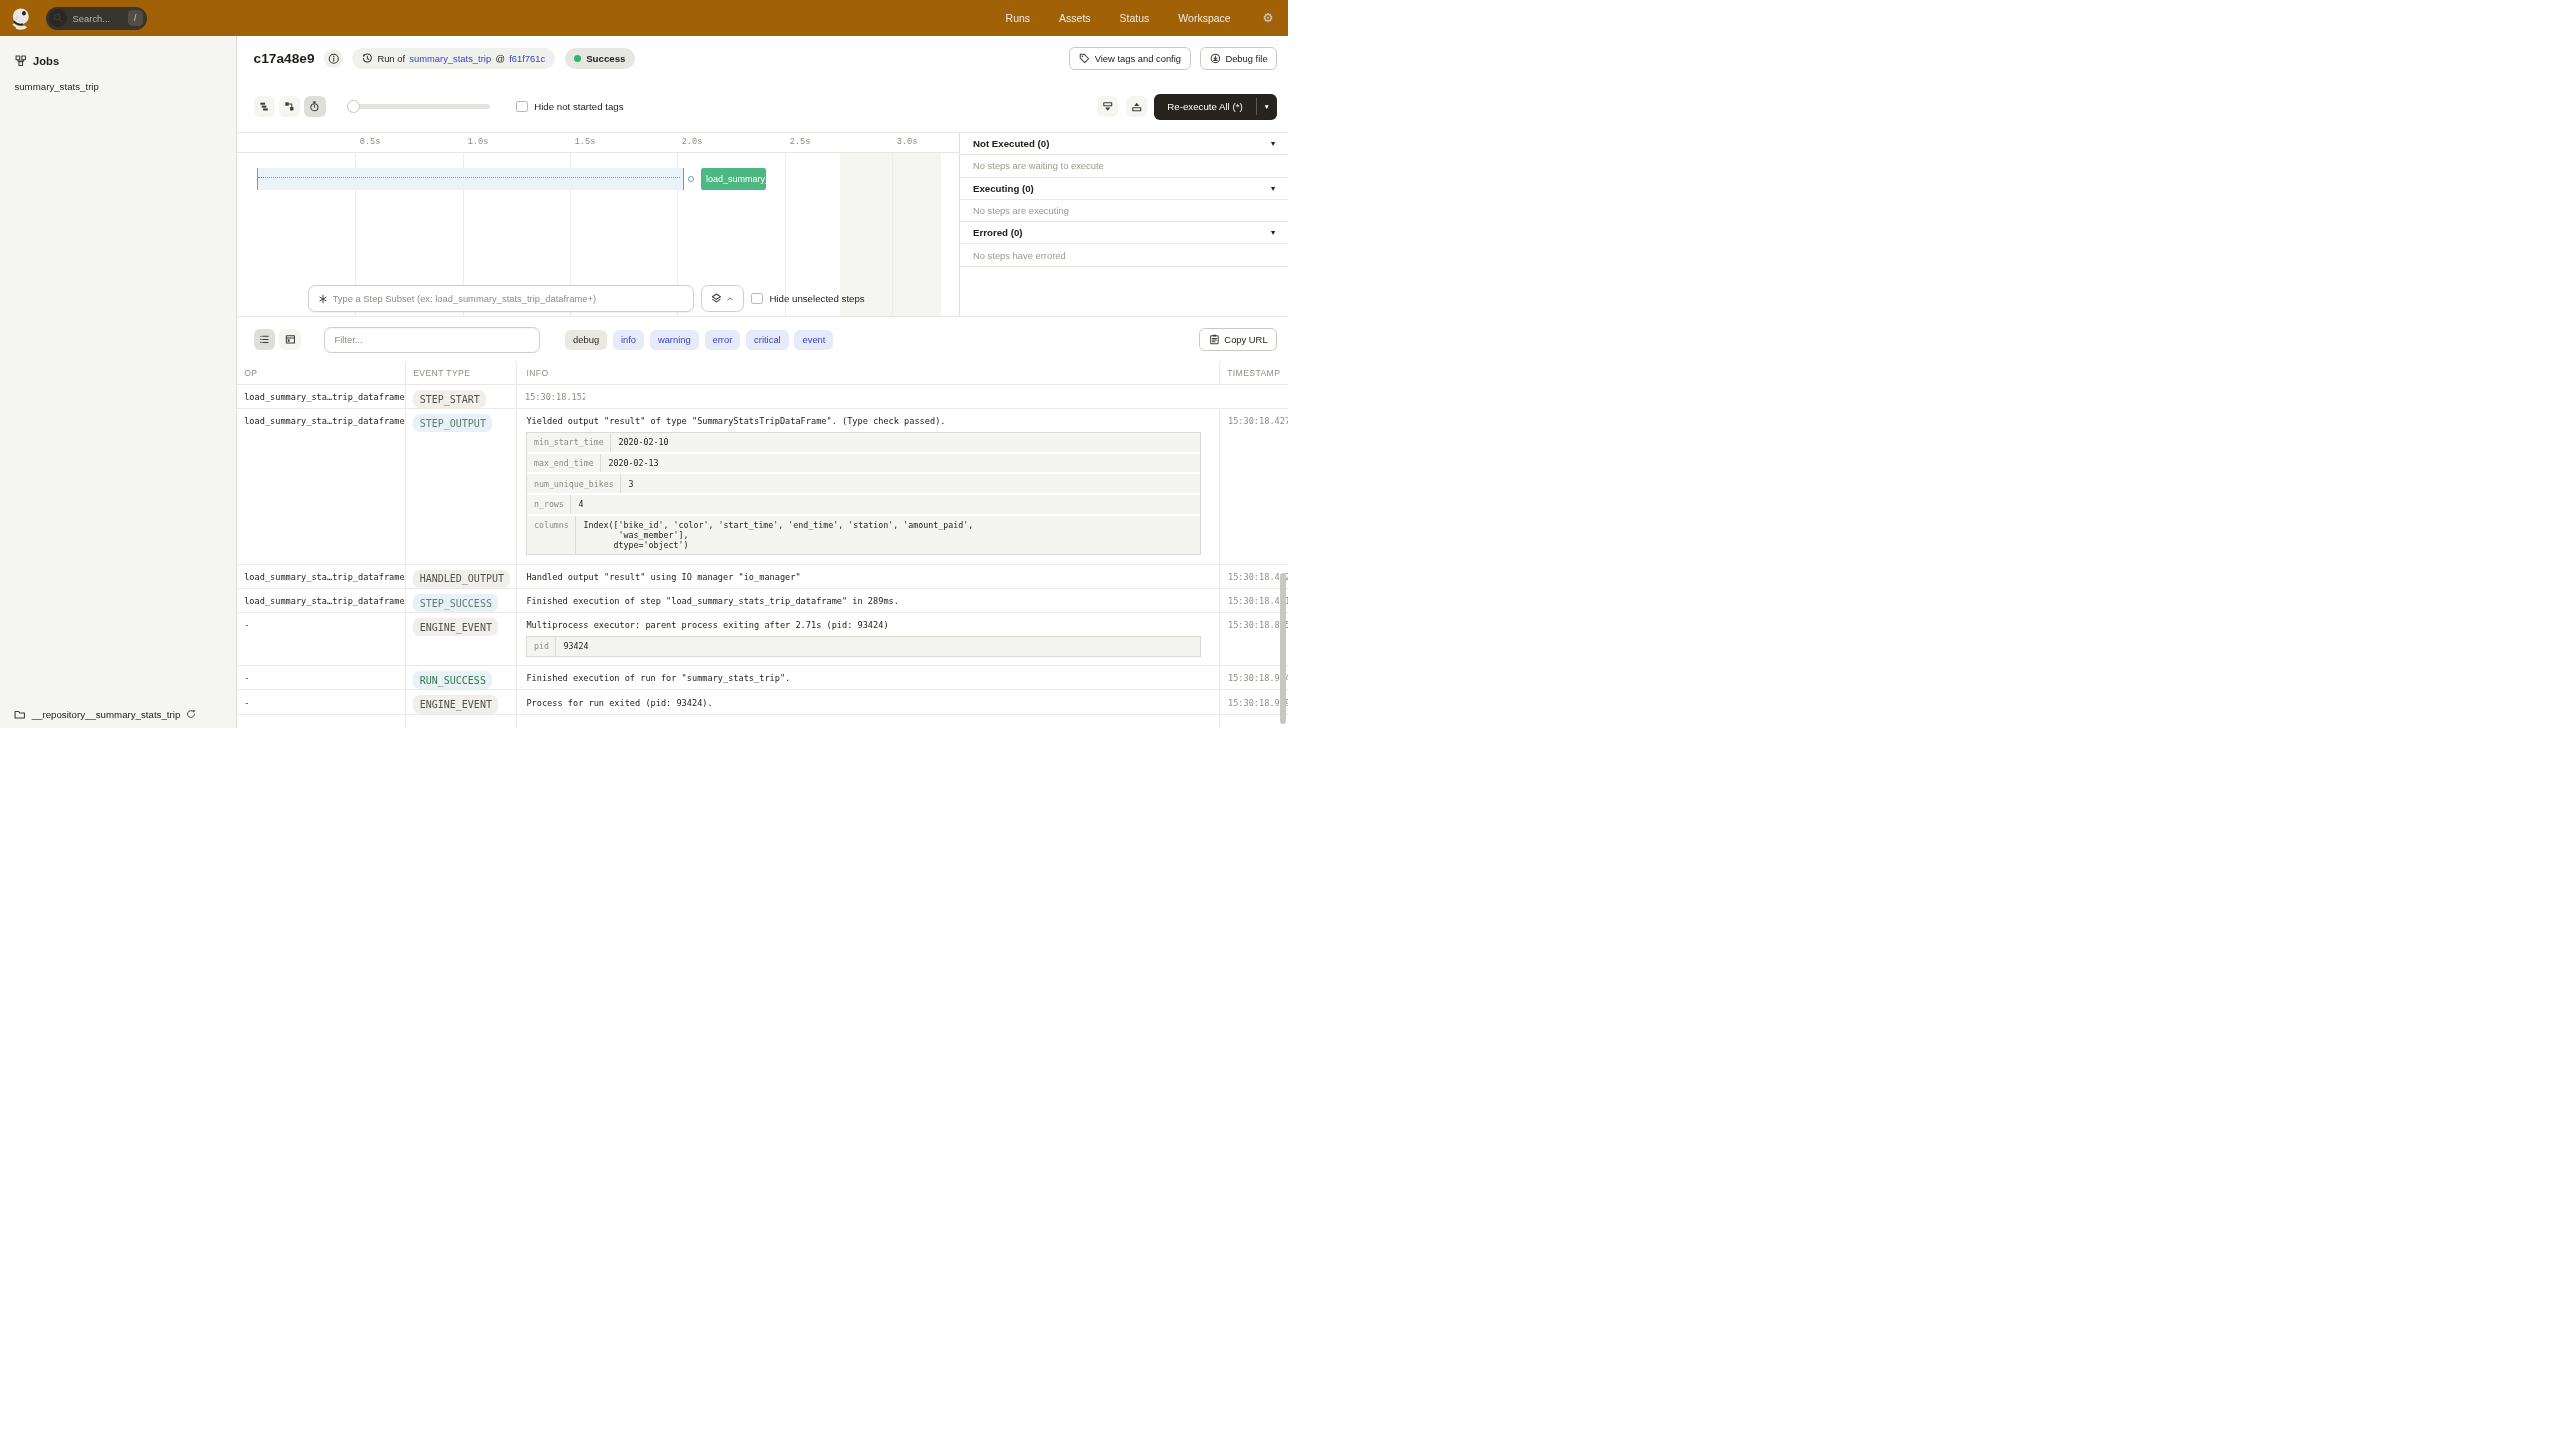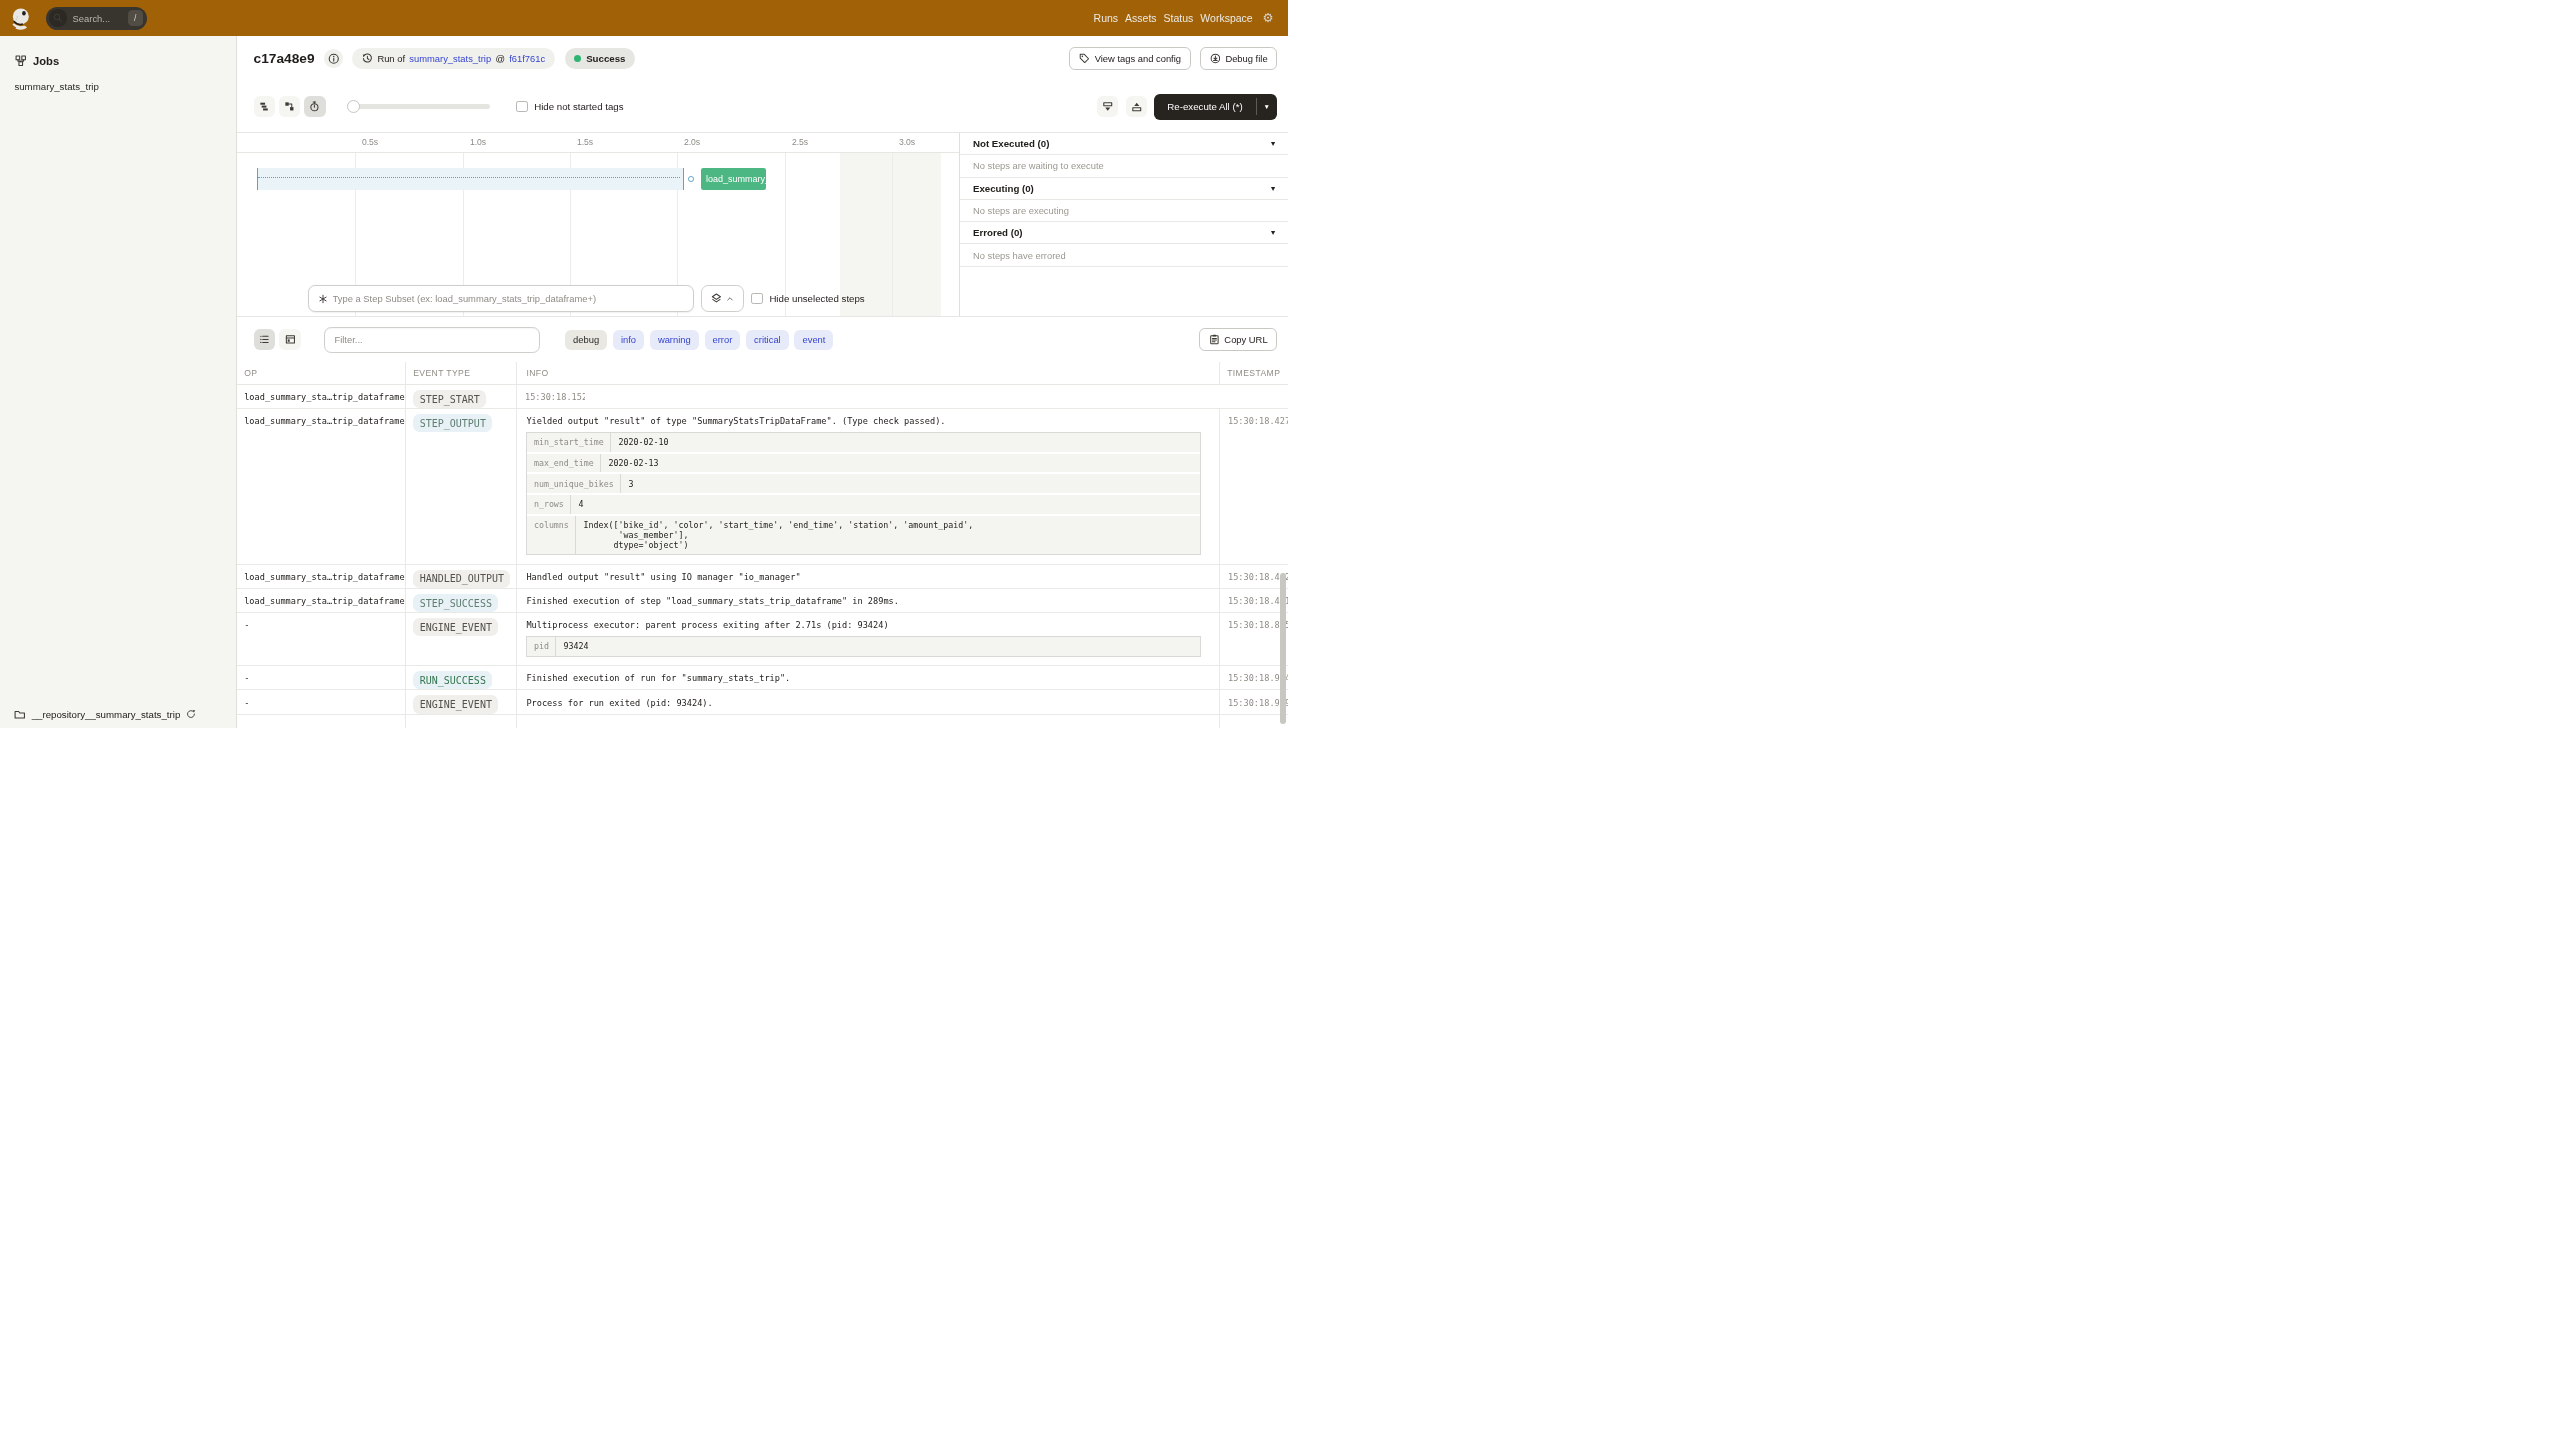"Runs" .nav-links { gap: 7px -> 29px }
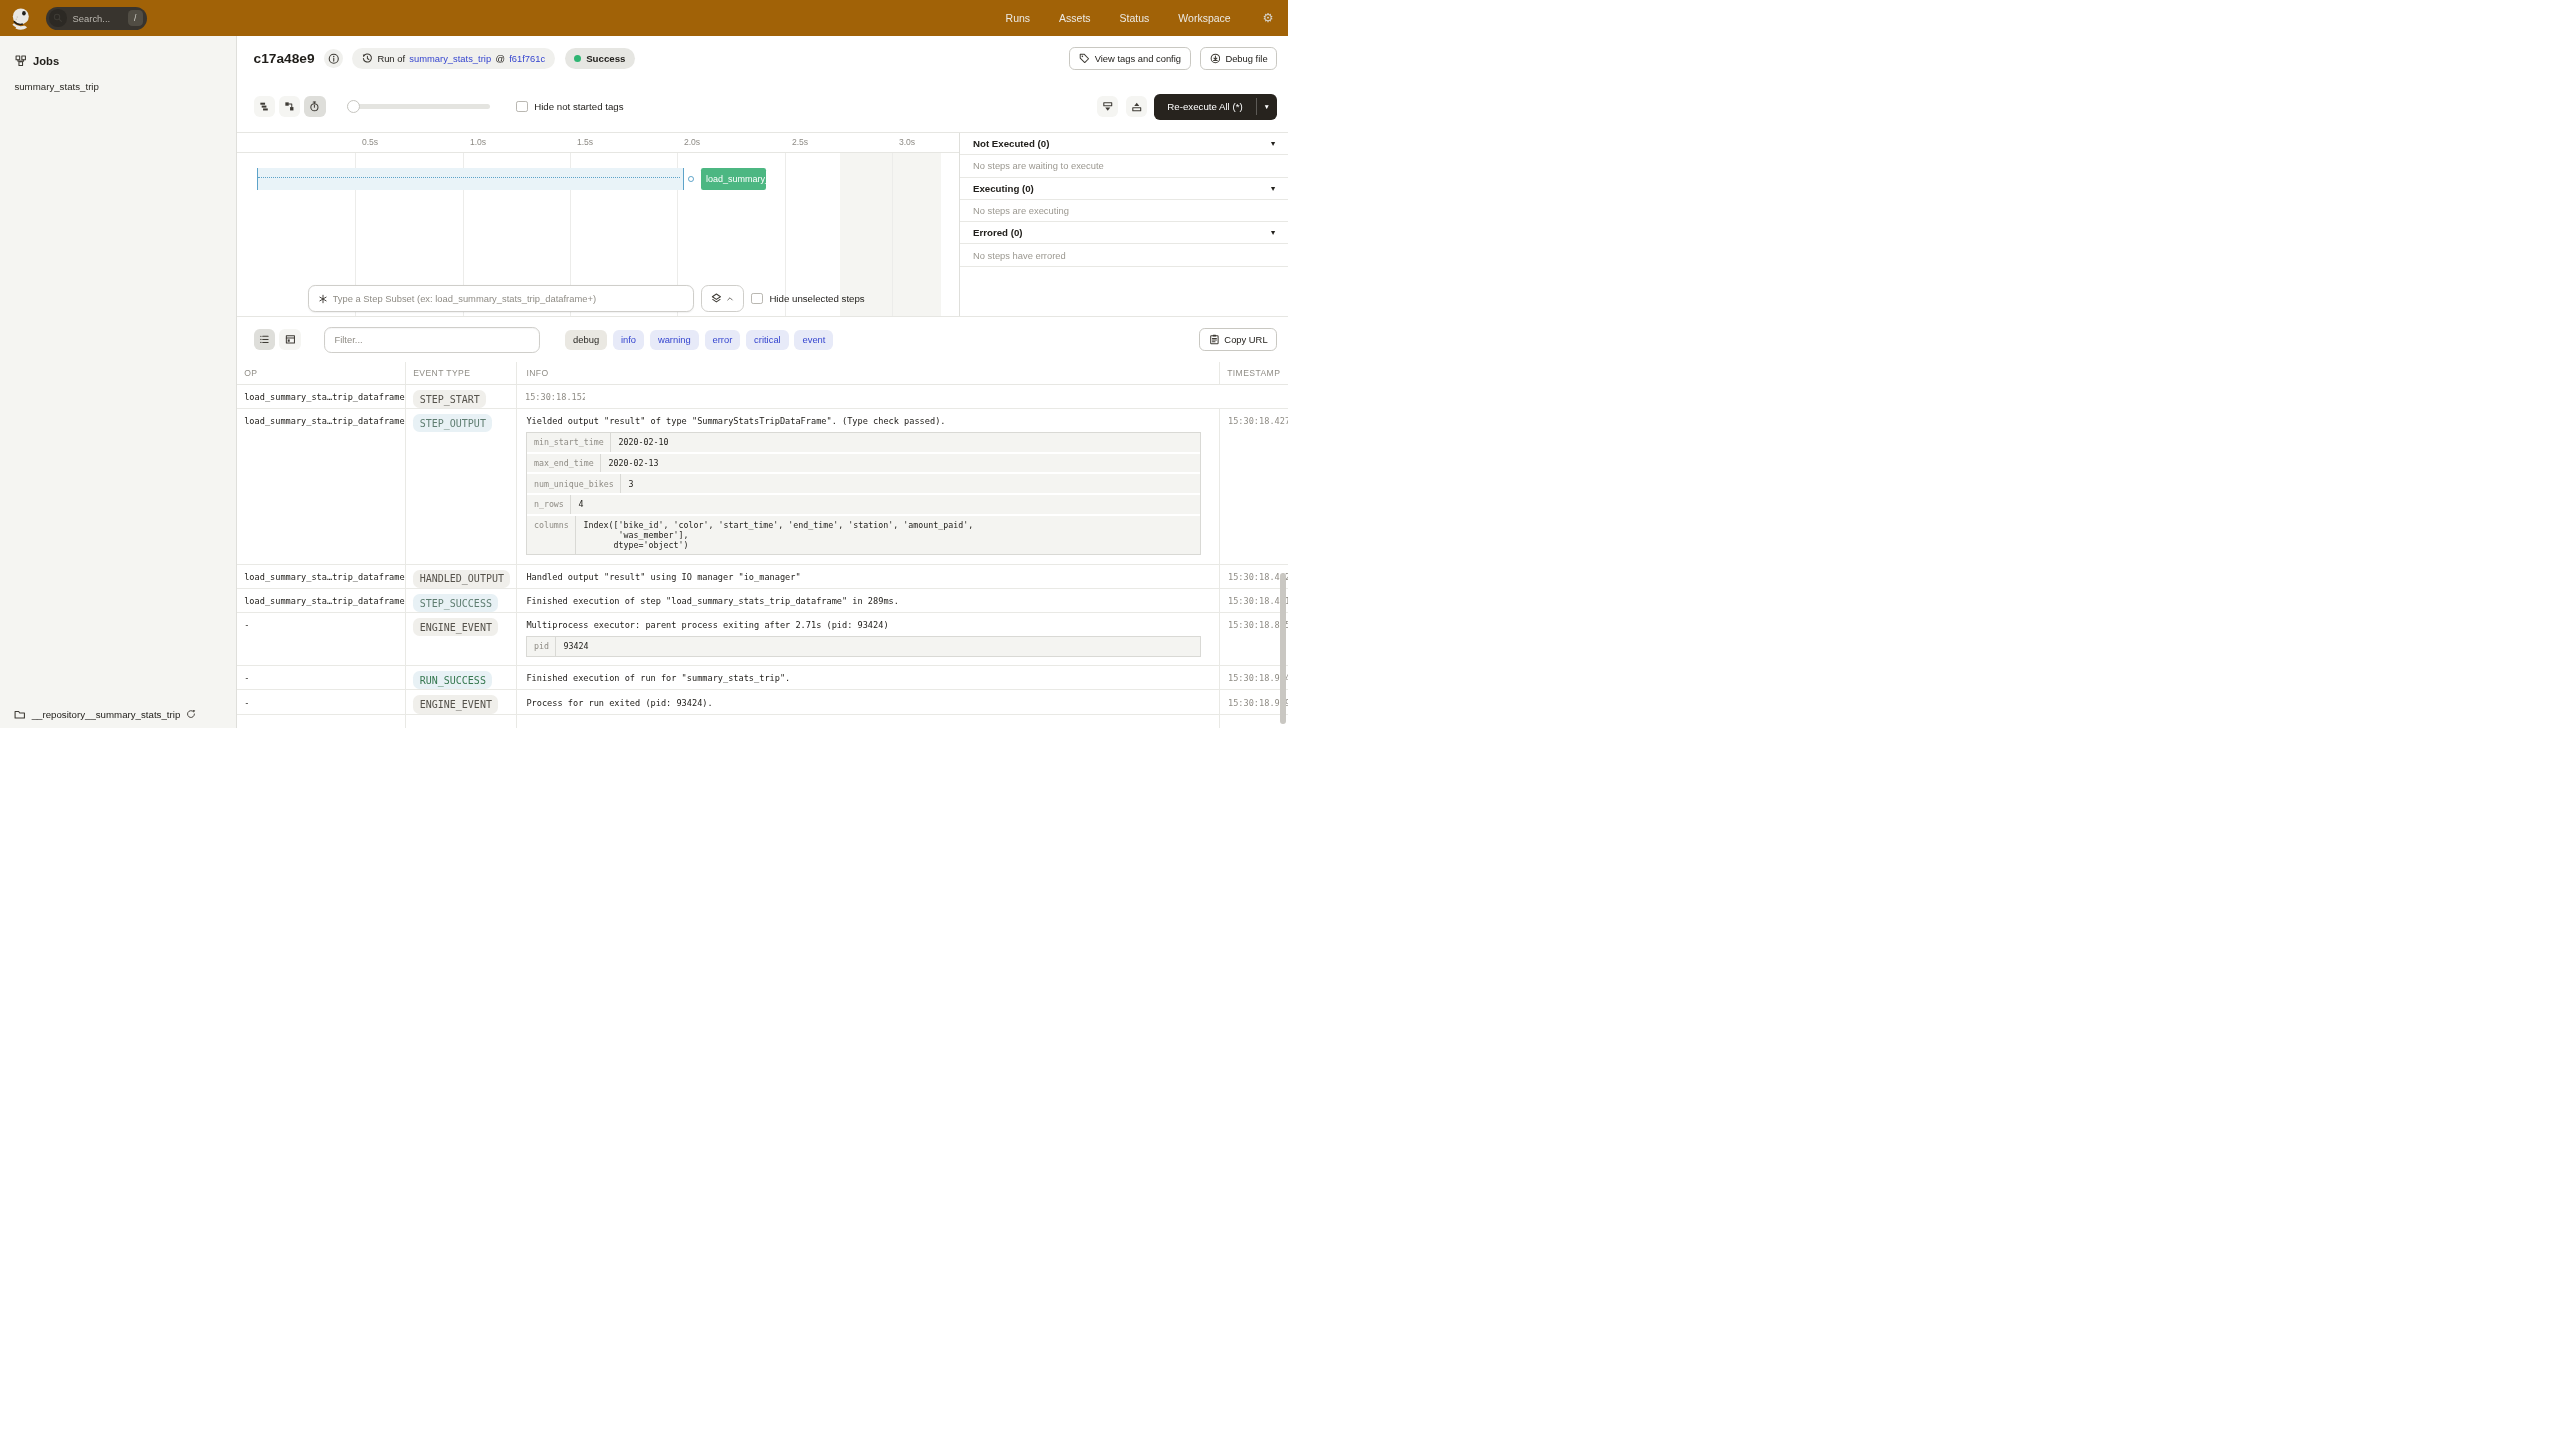"0.5s" .tick-label { font-family: Liberation Sans, sans-serif -> Liberation Mono, monospace }
